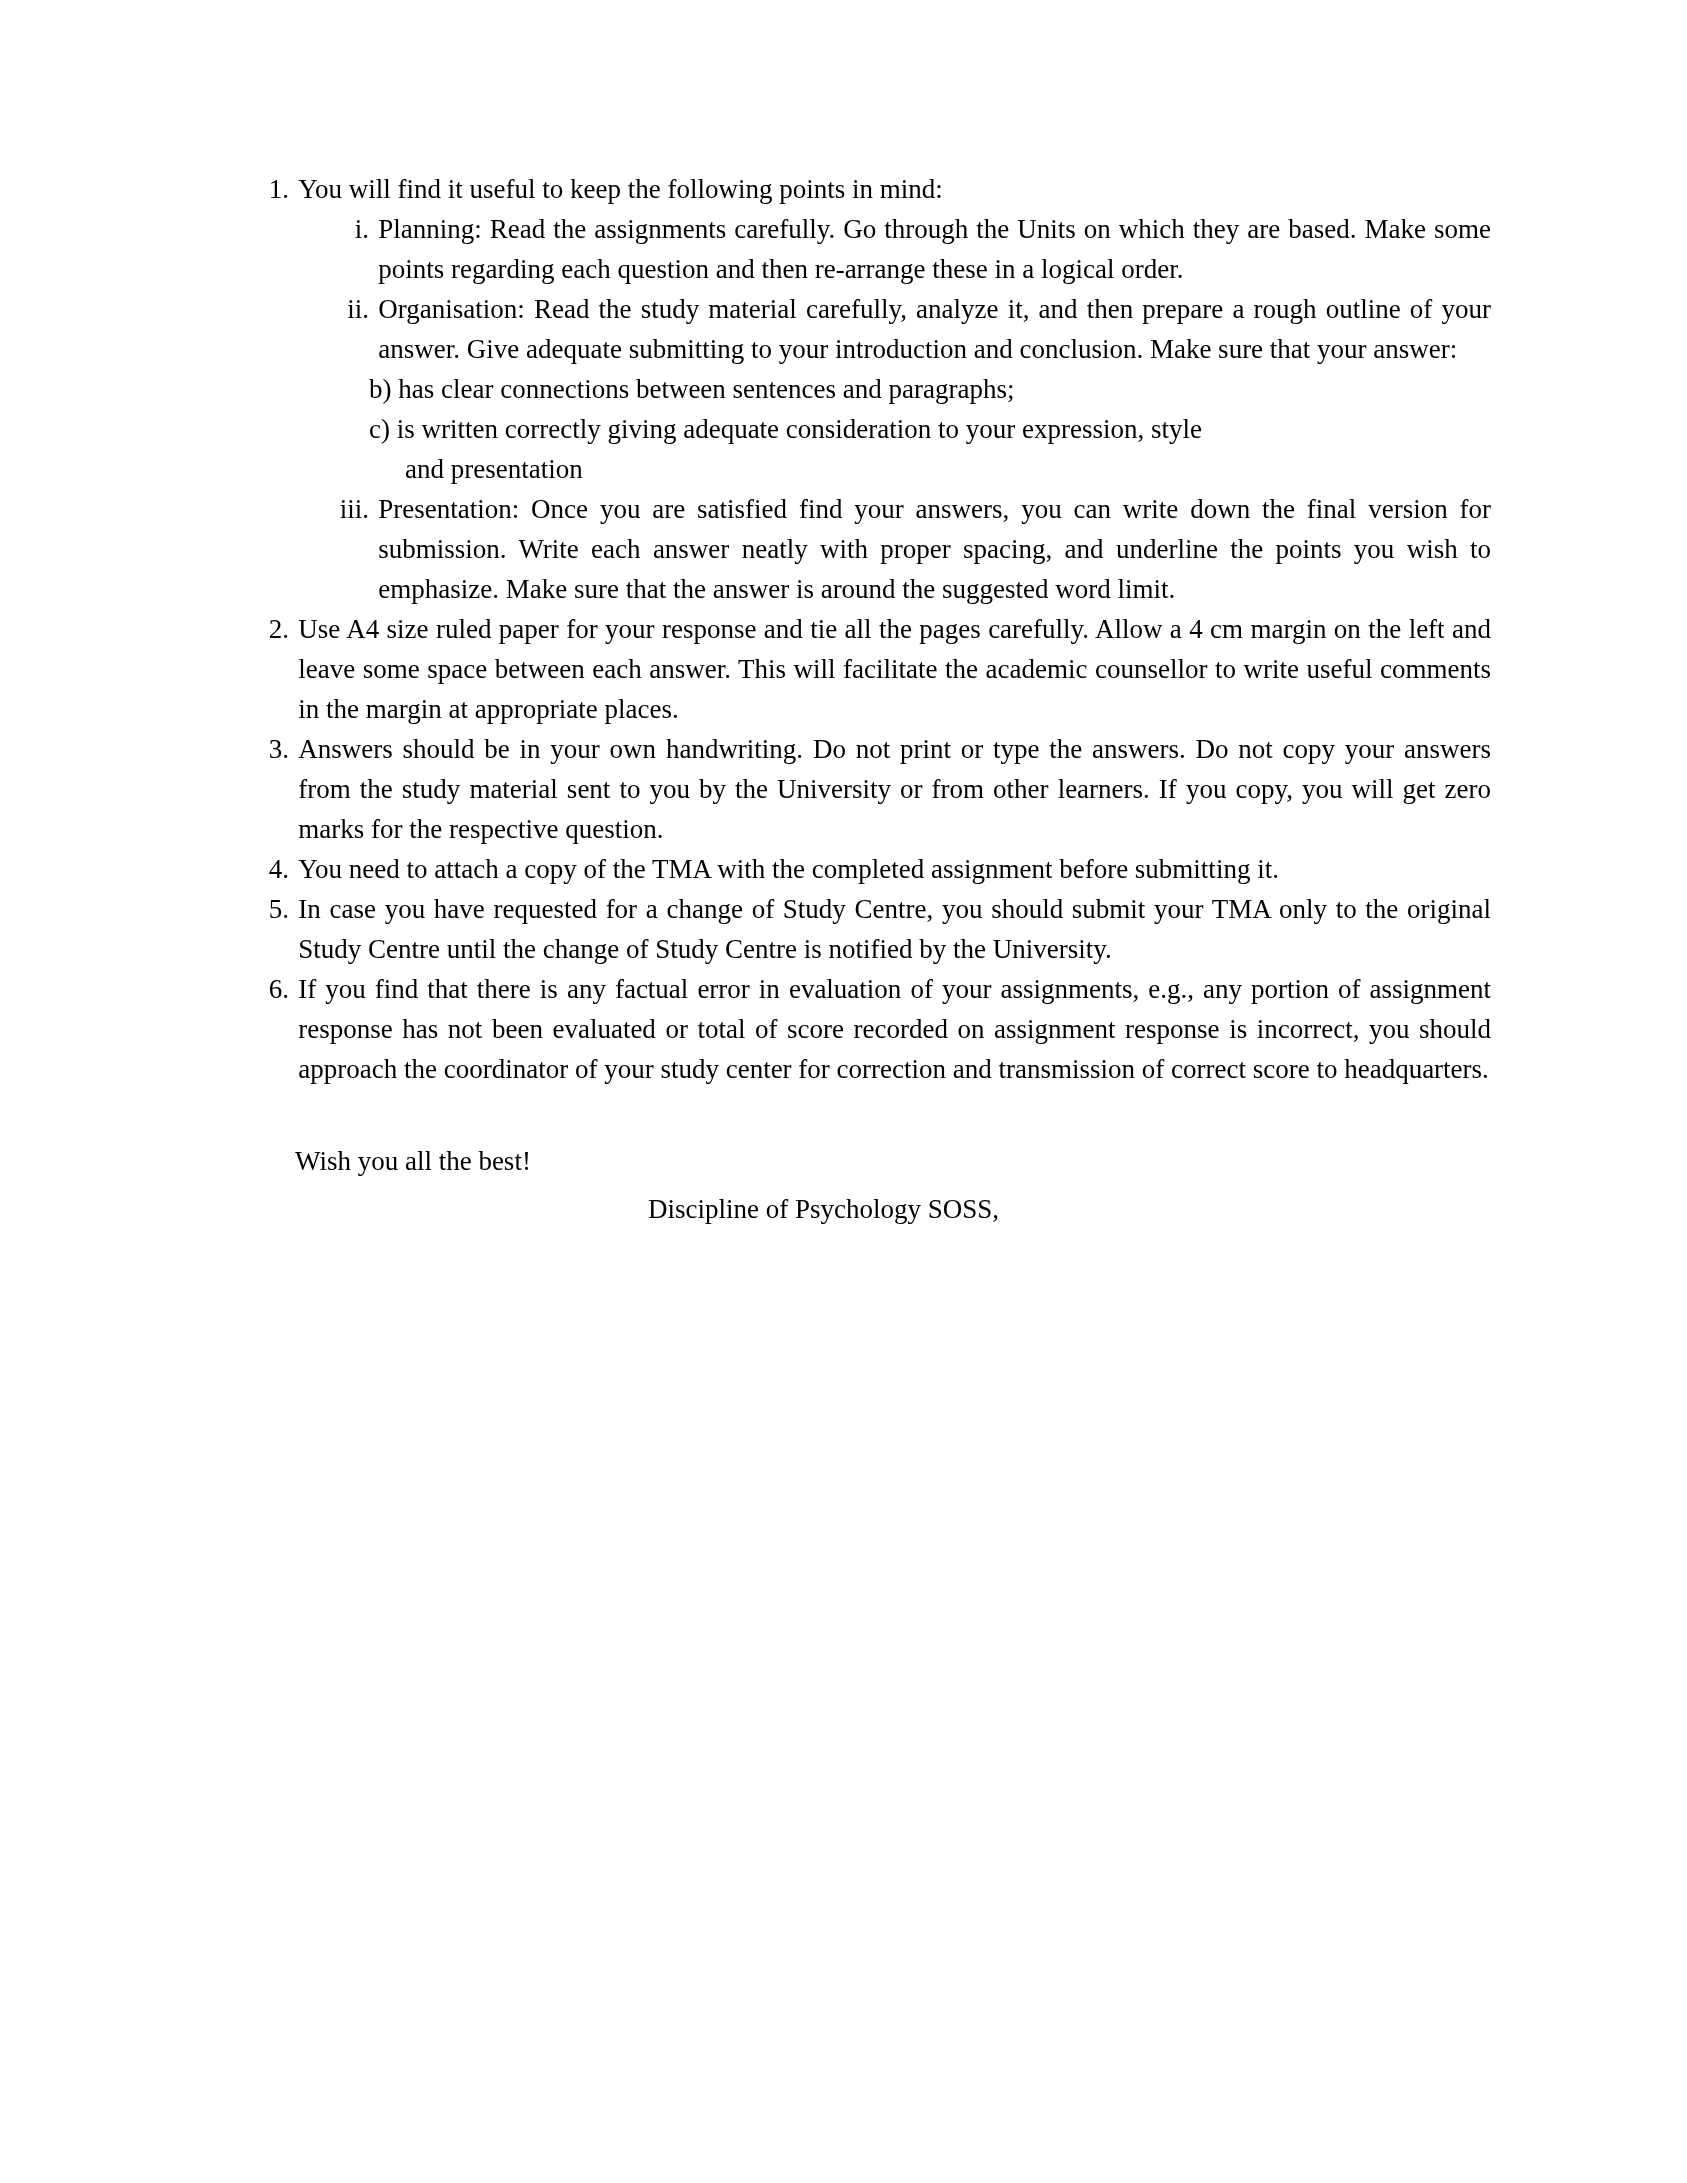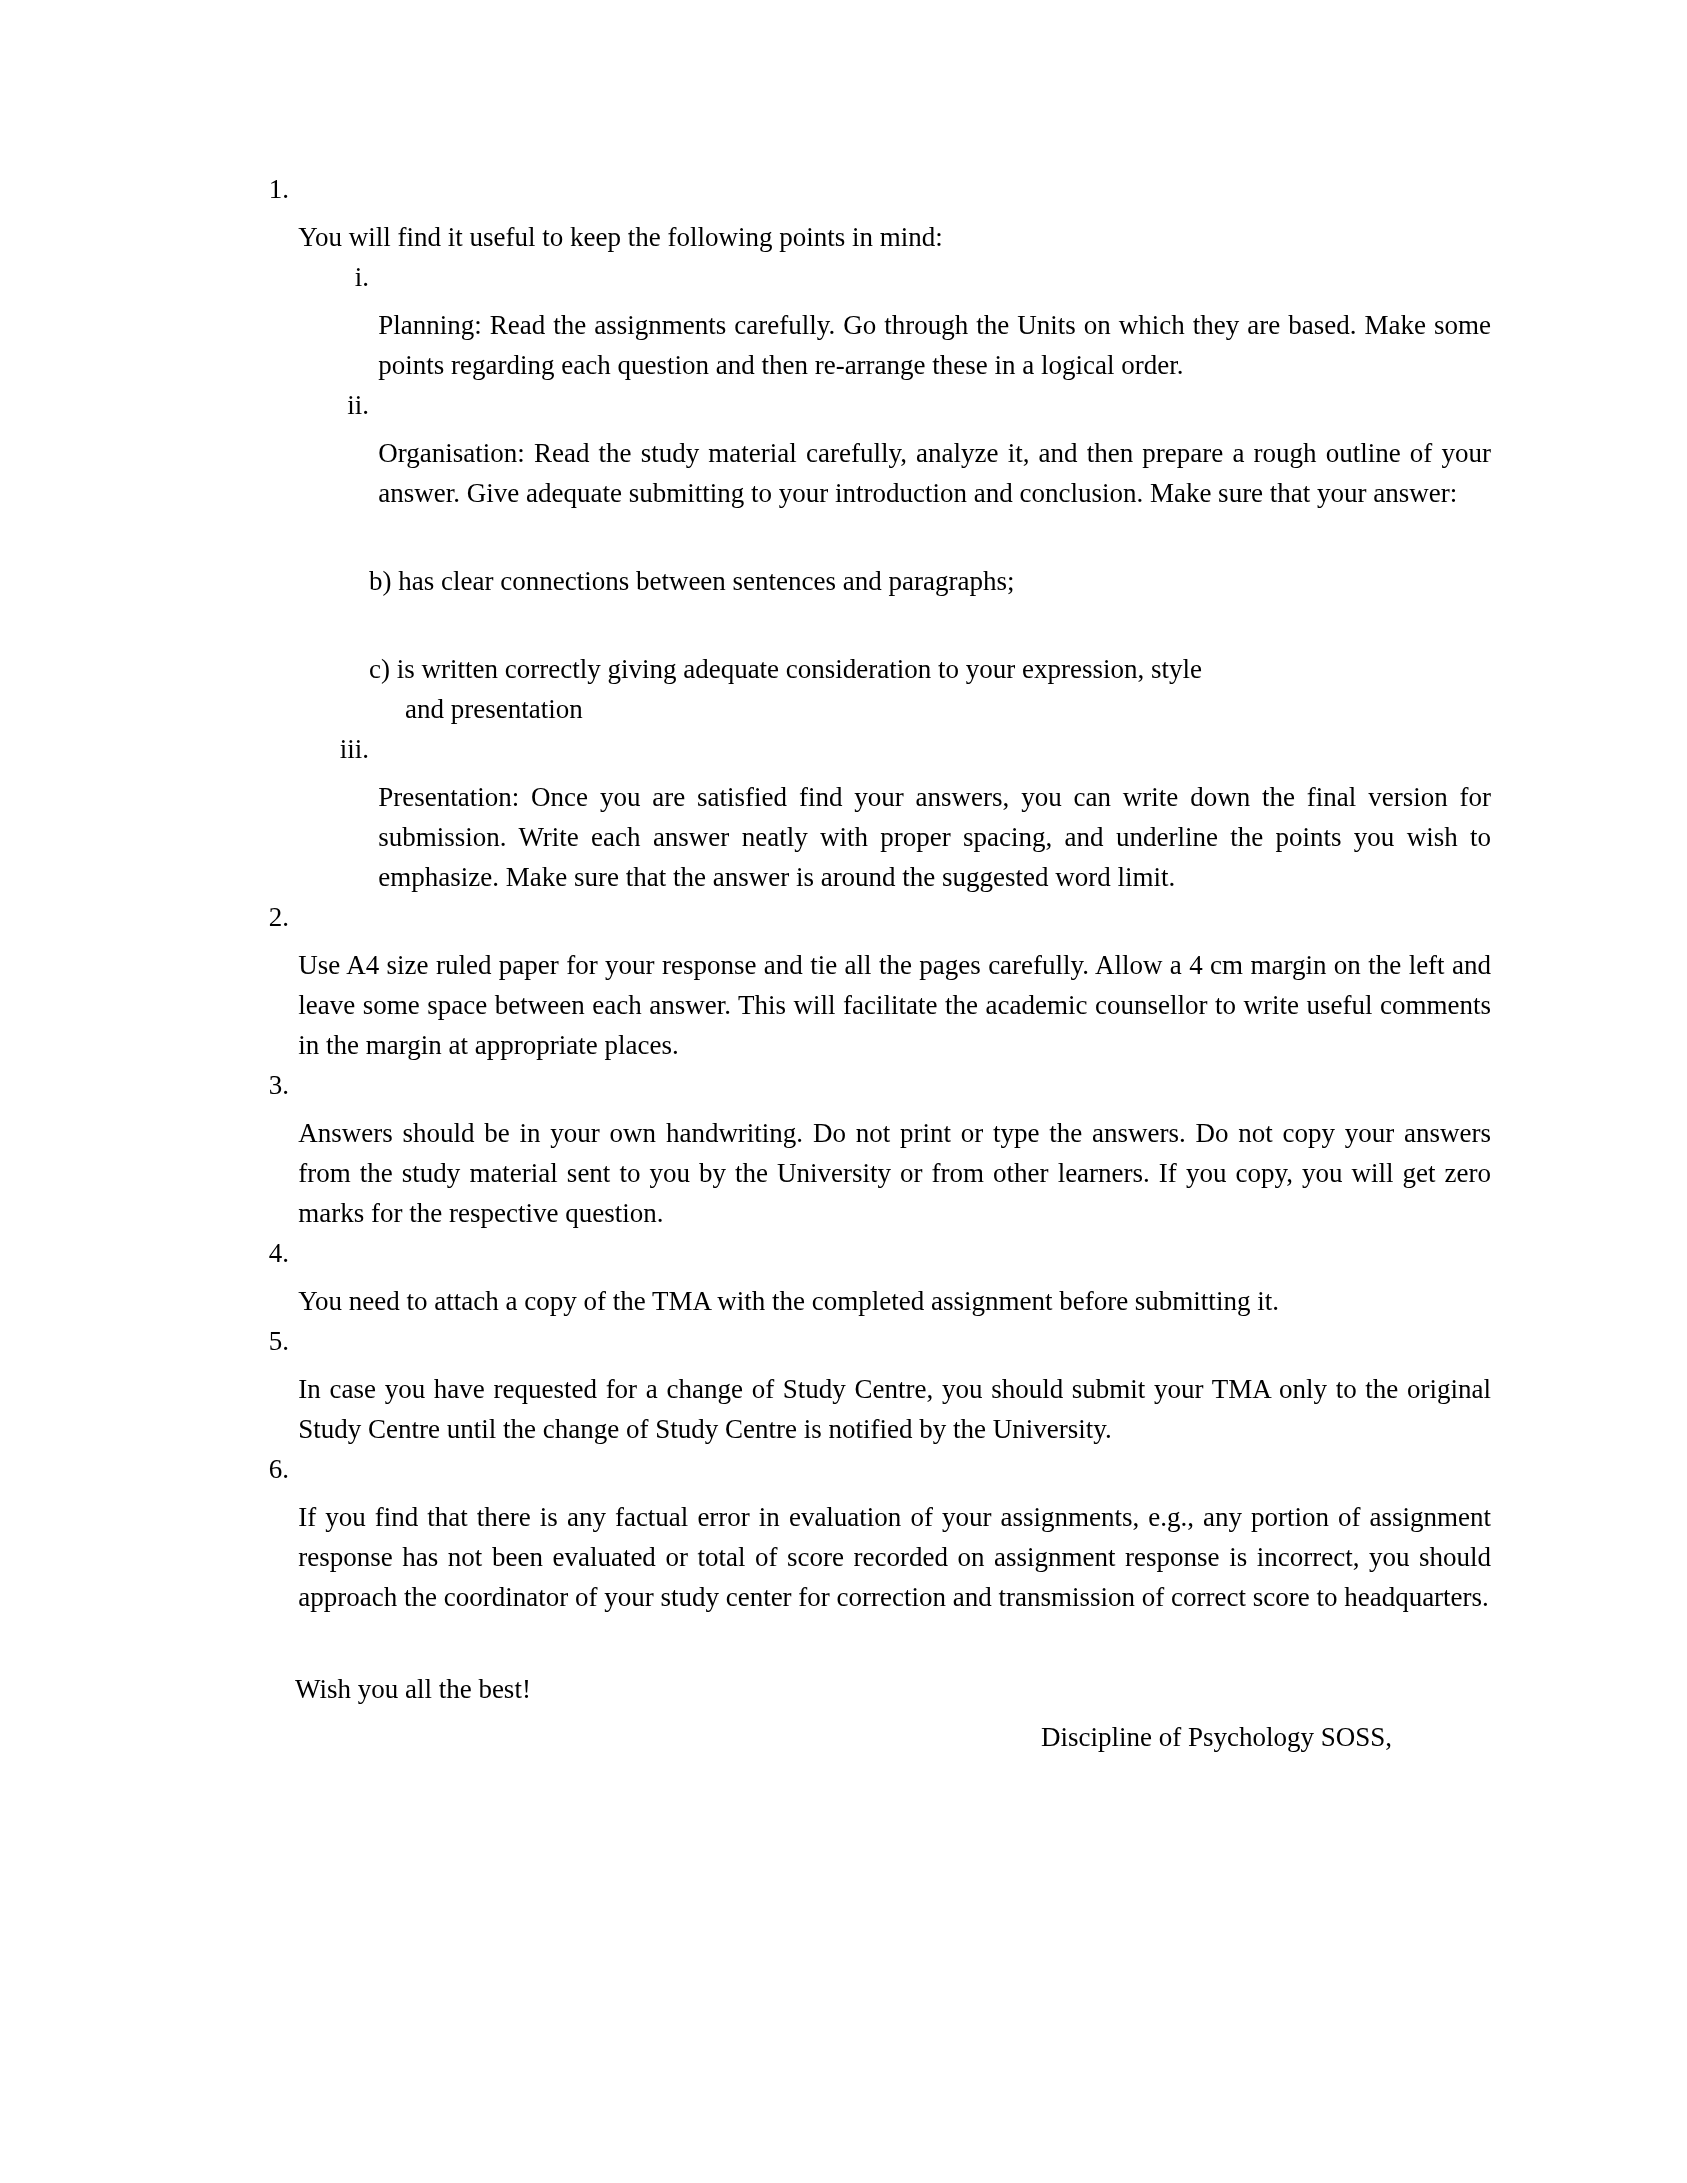"You will find it useful" .body { margin-top: 48px -> none }
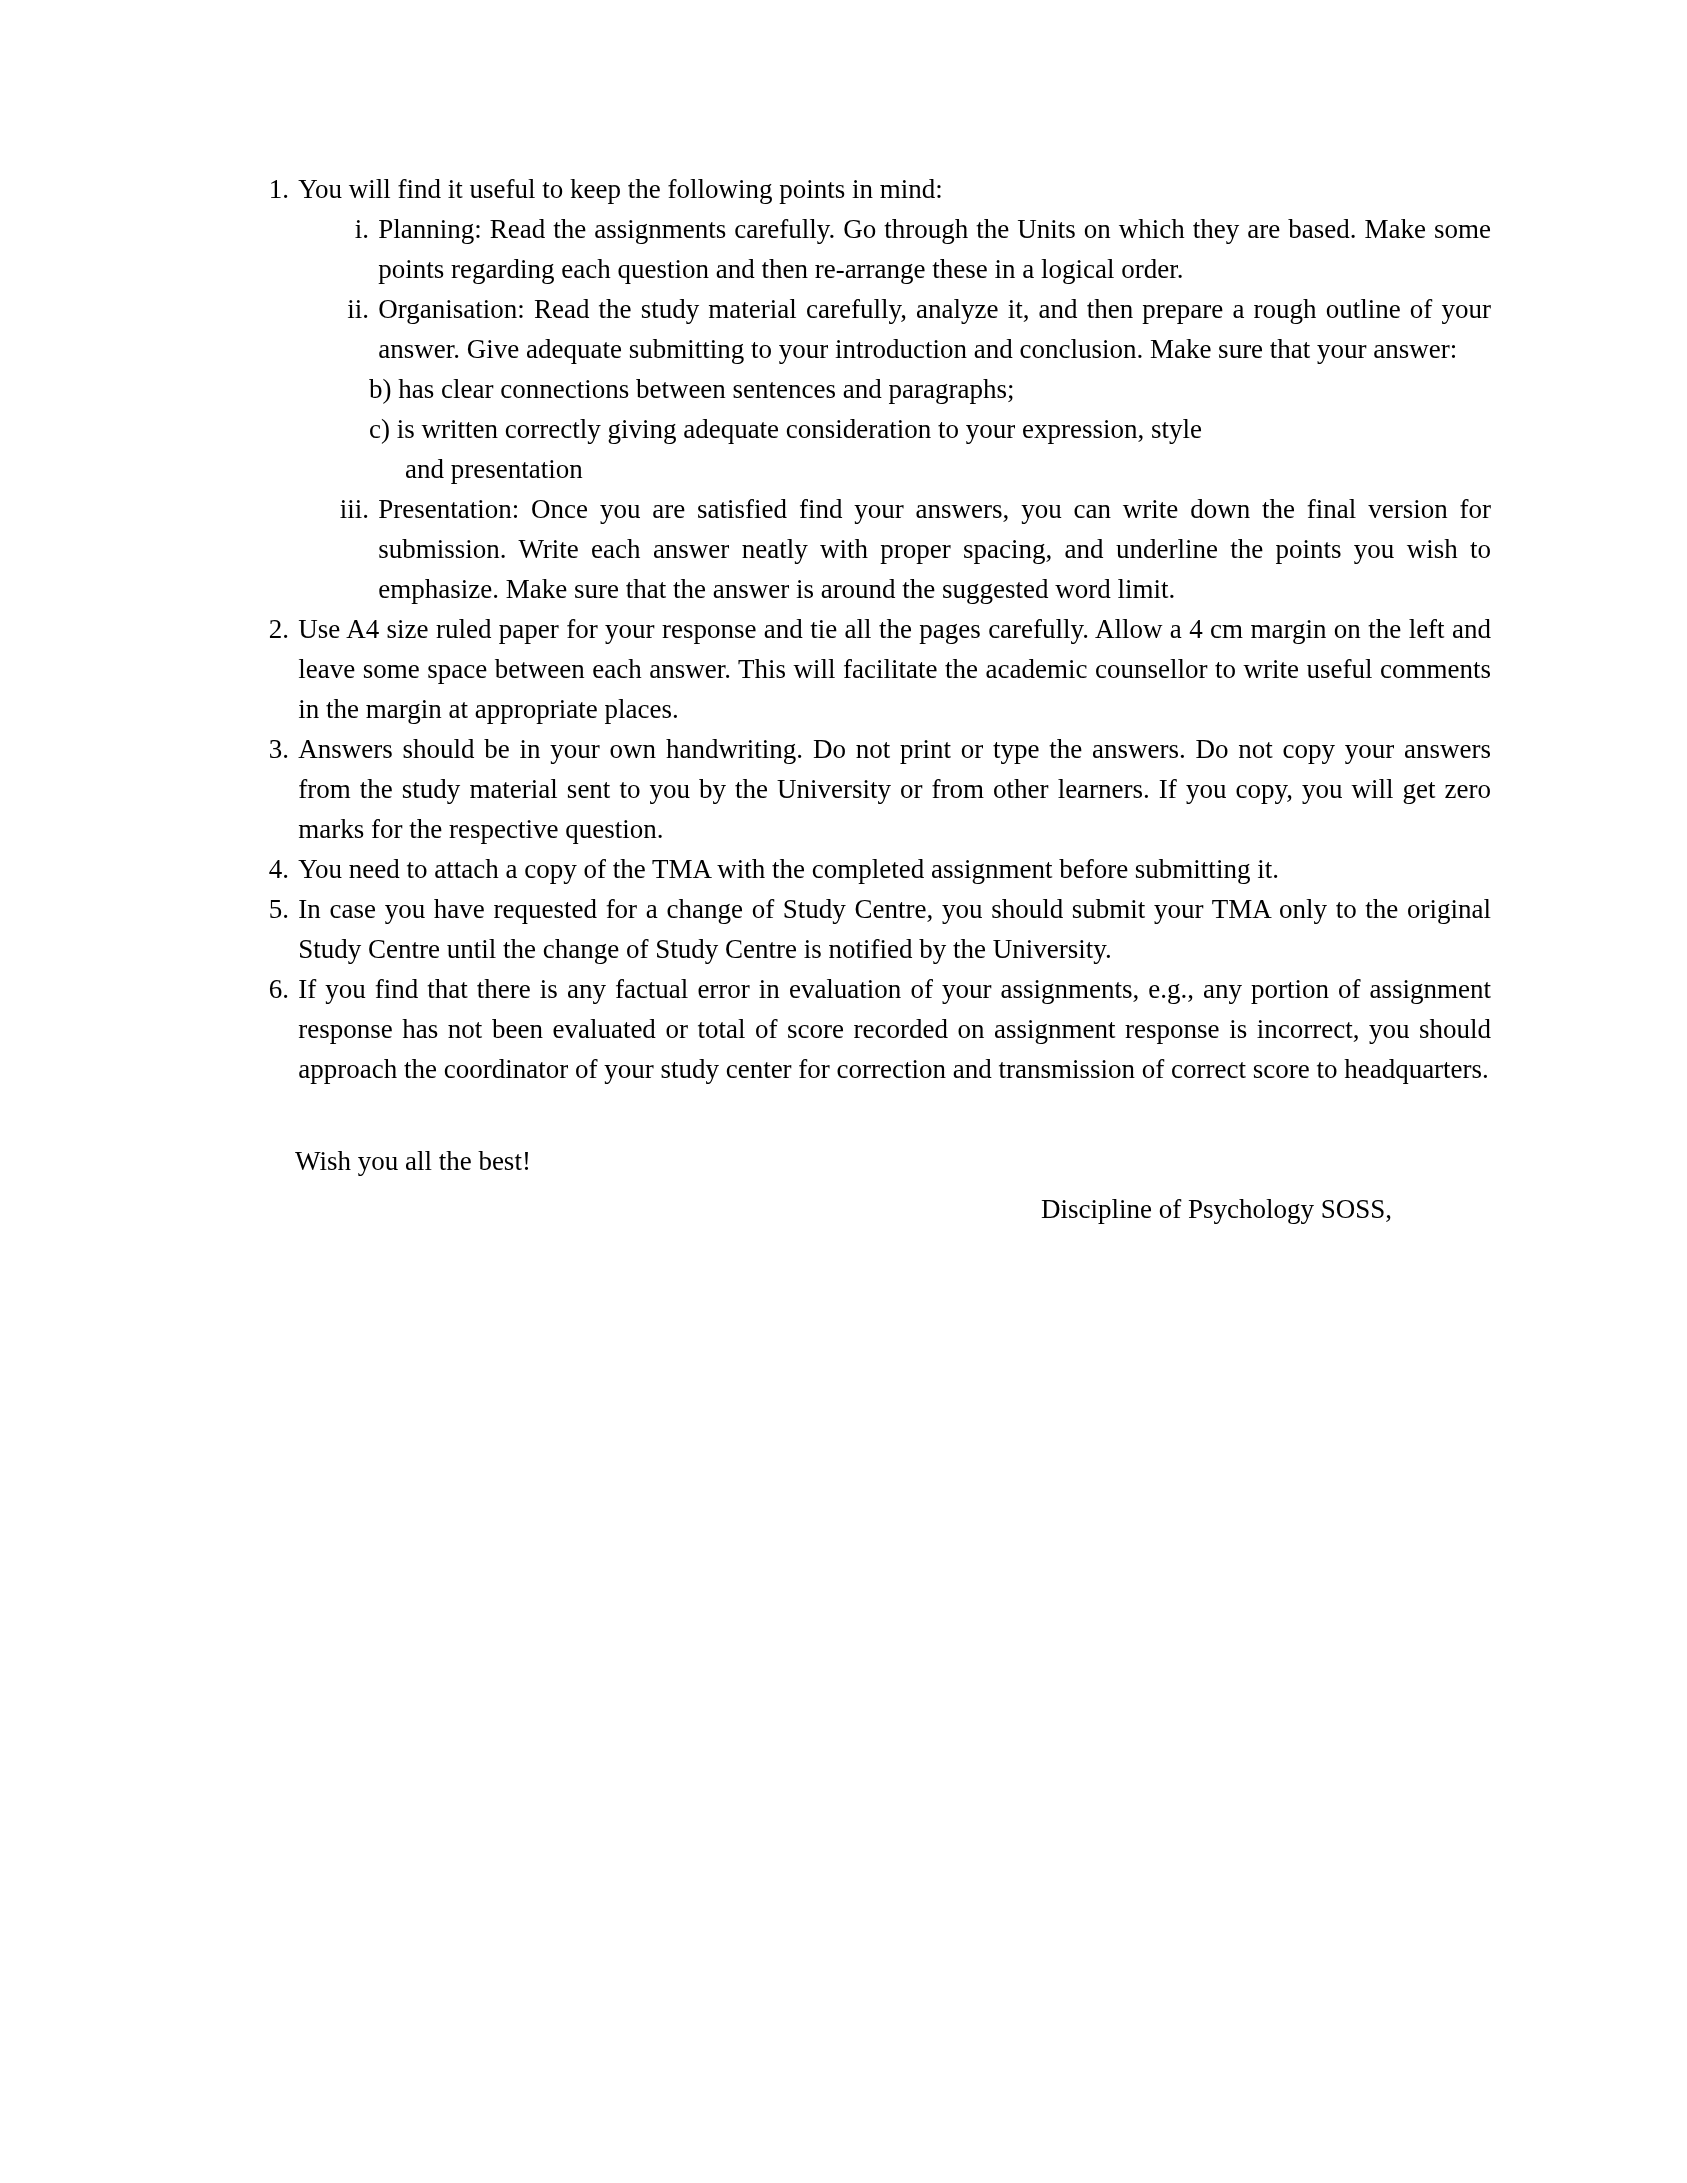"Discipline of Psychology SOSS," .signature { text-align: right -> center }
